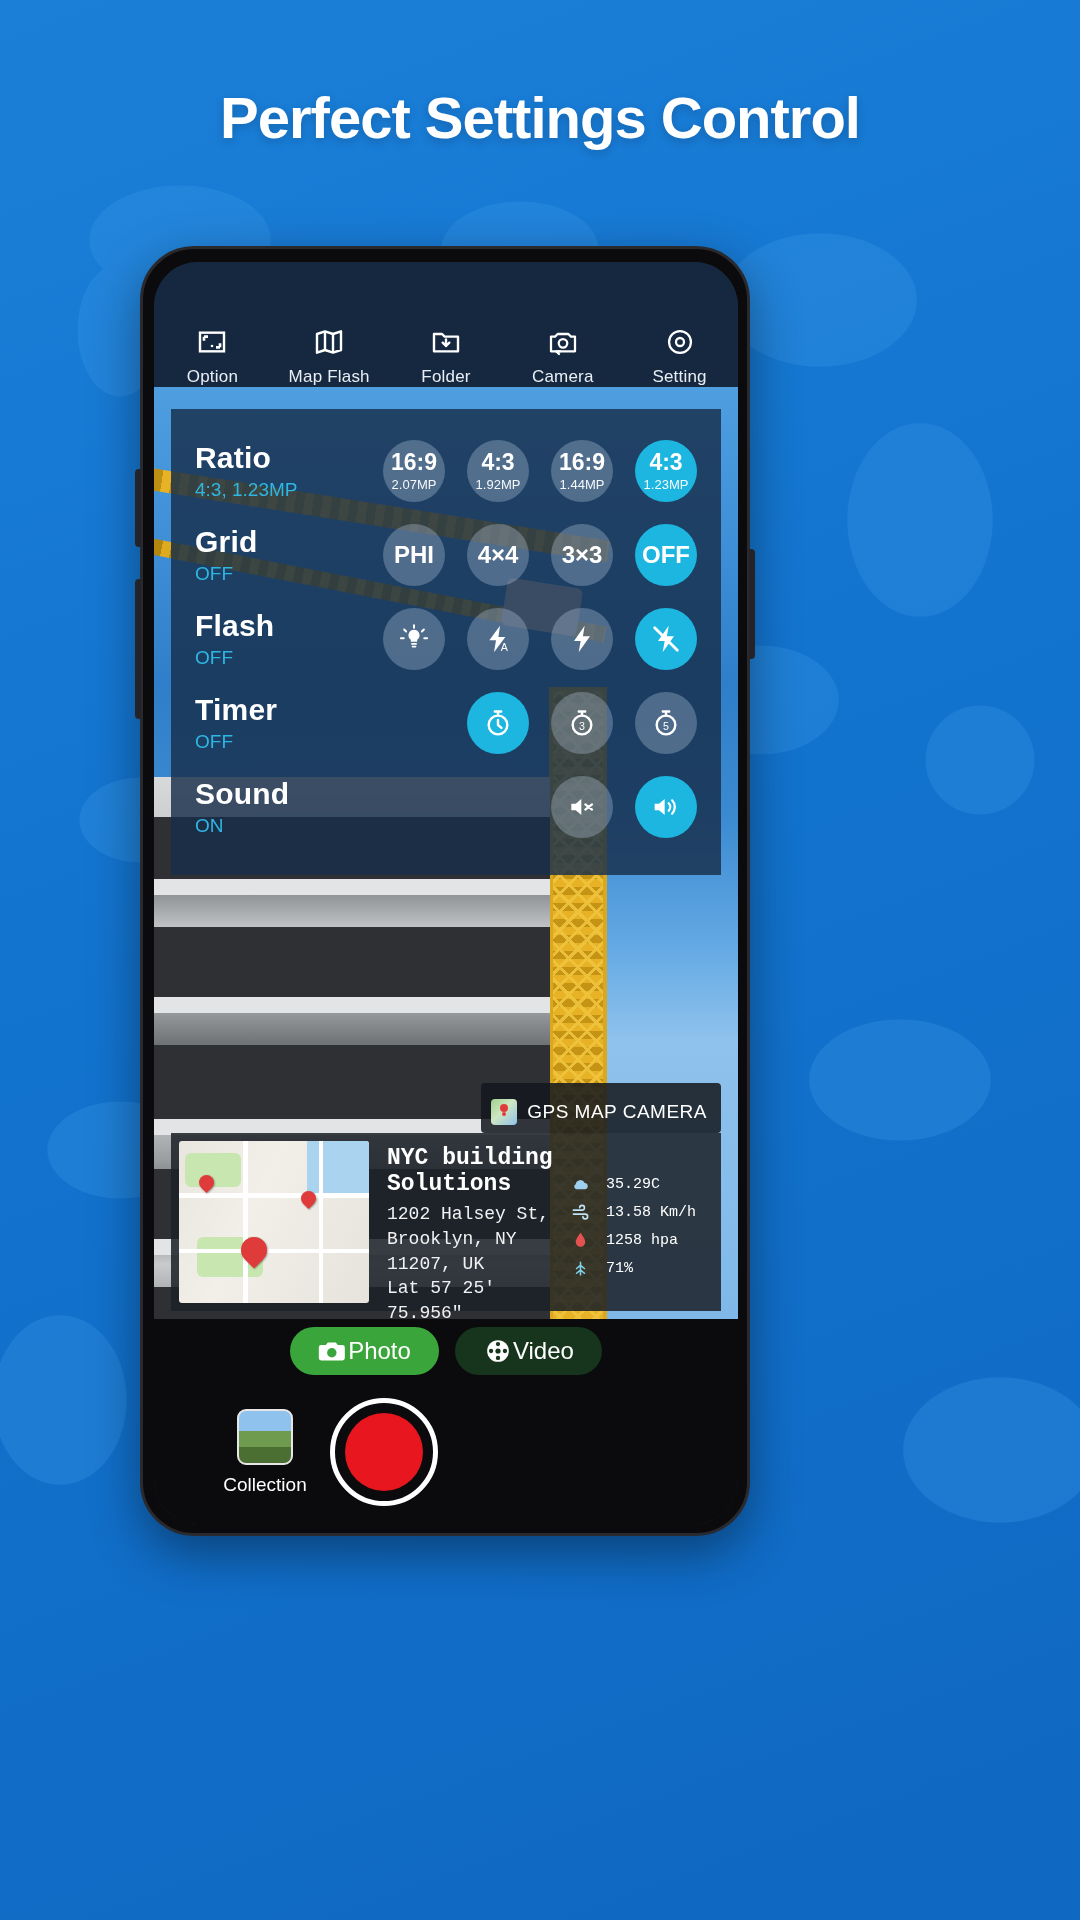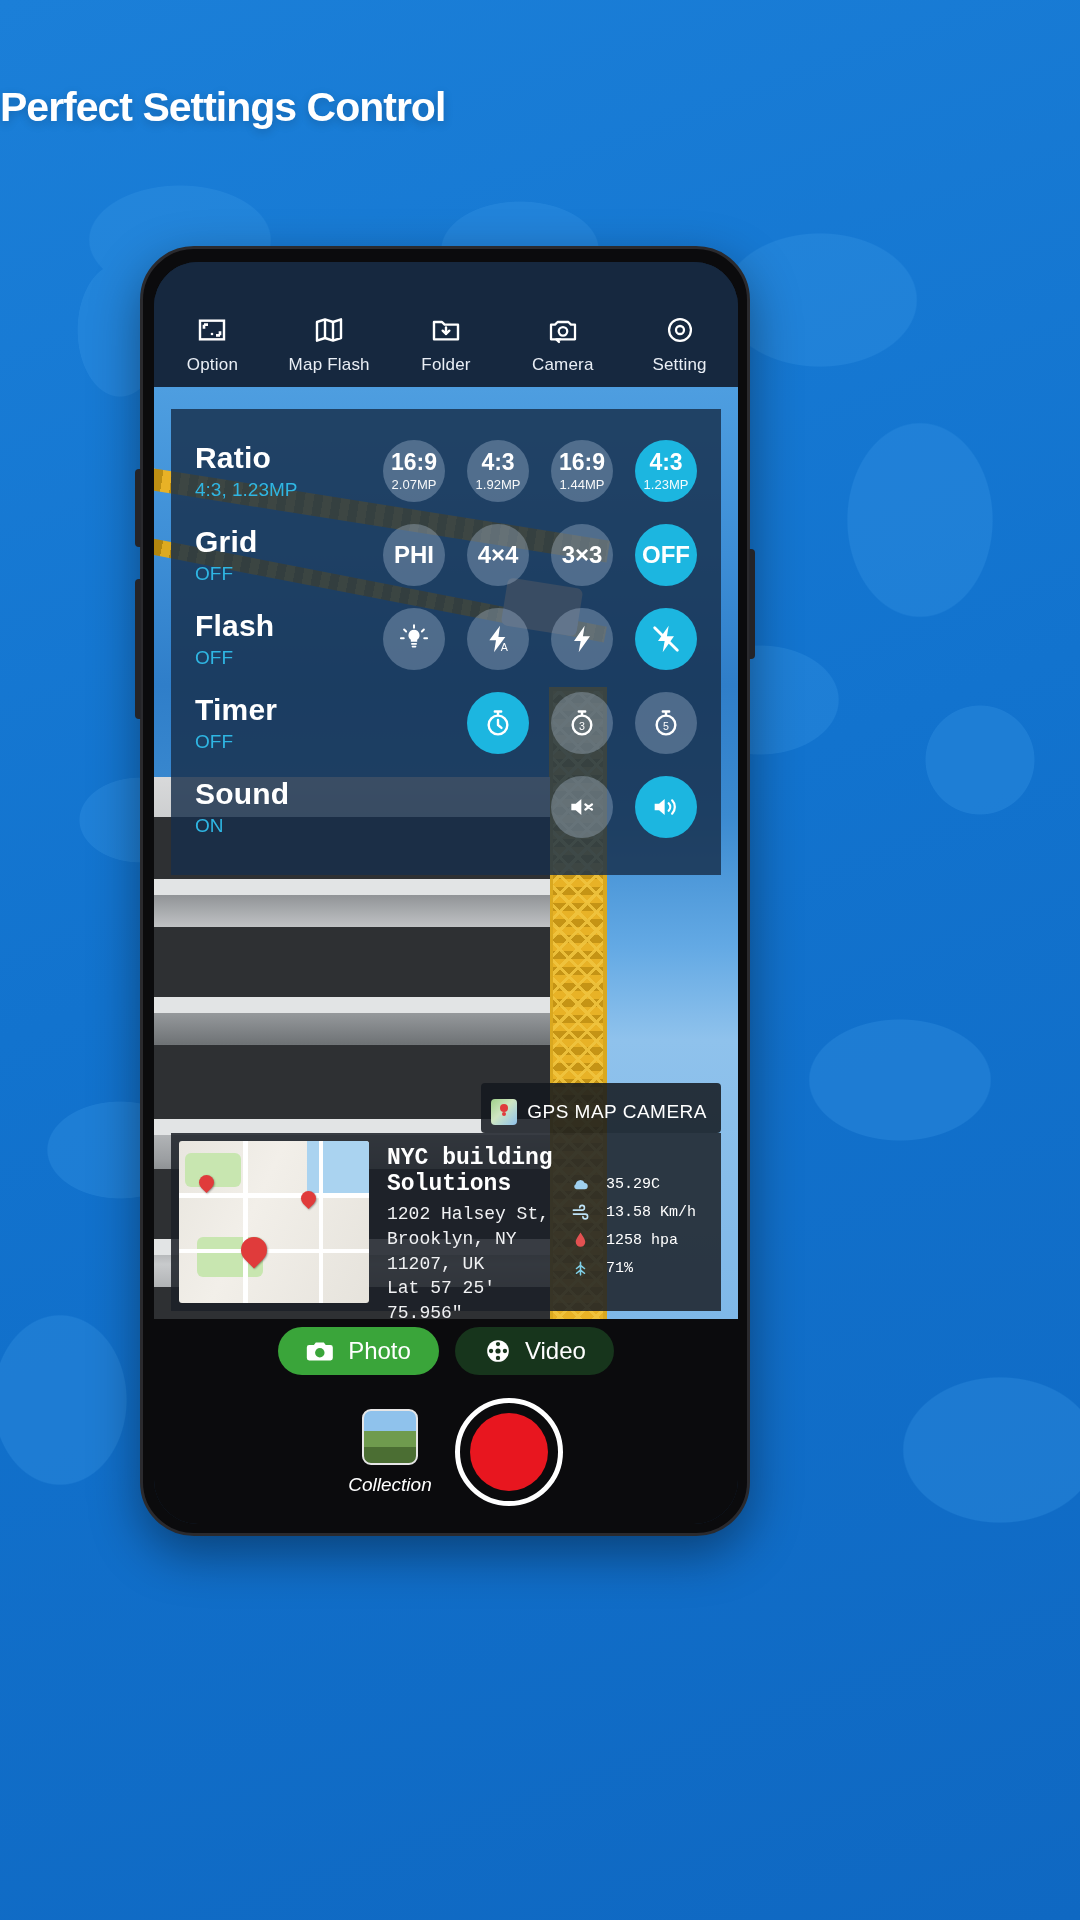"Perfect Settings Control" .headline { font-size: 41px -> 58px; text-align: left -> center }
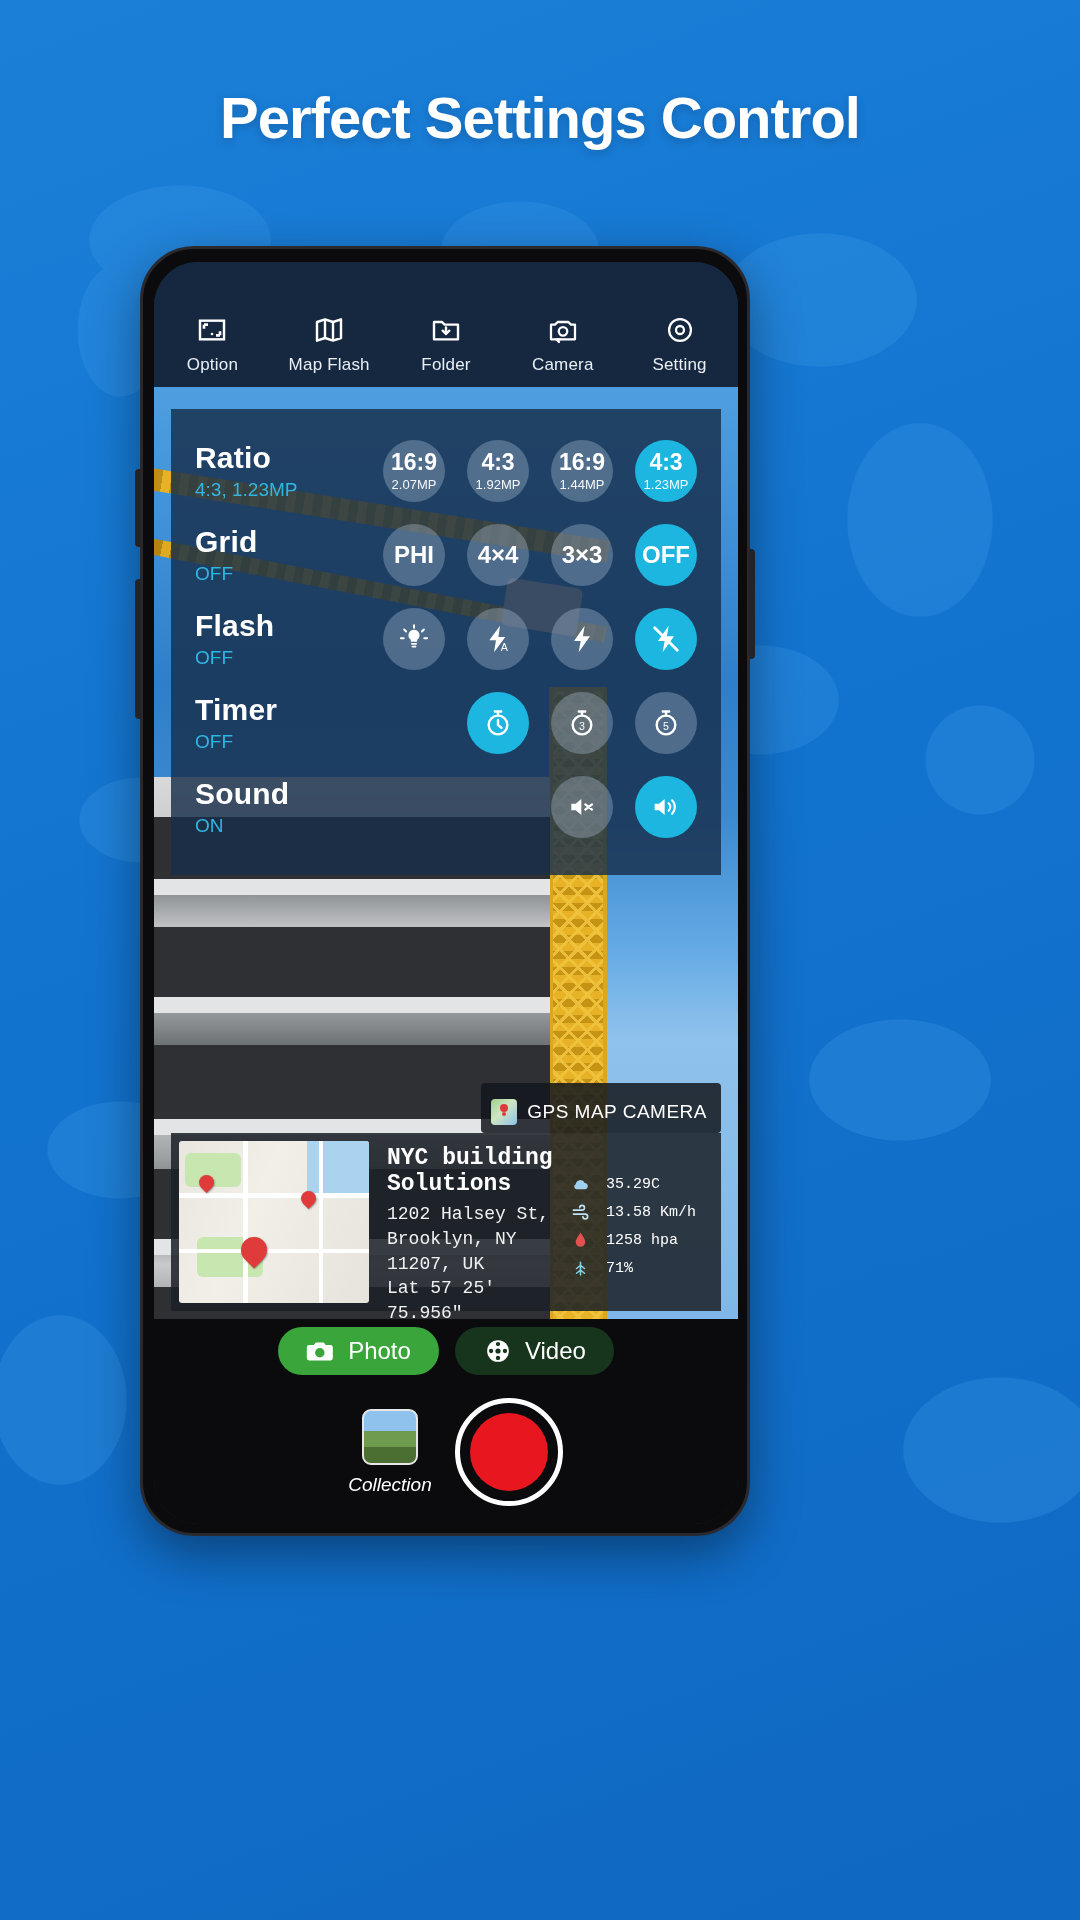"Option" .toolbar { padding-bottom: 12px -> none }
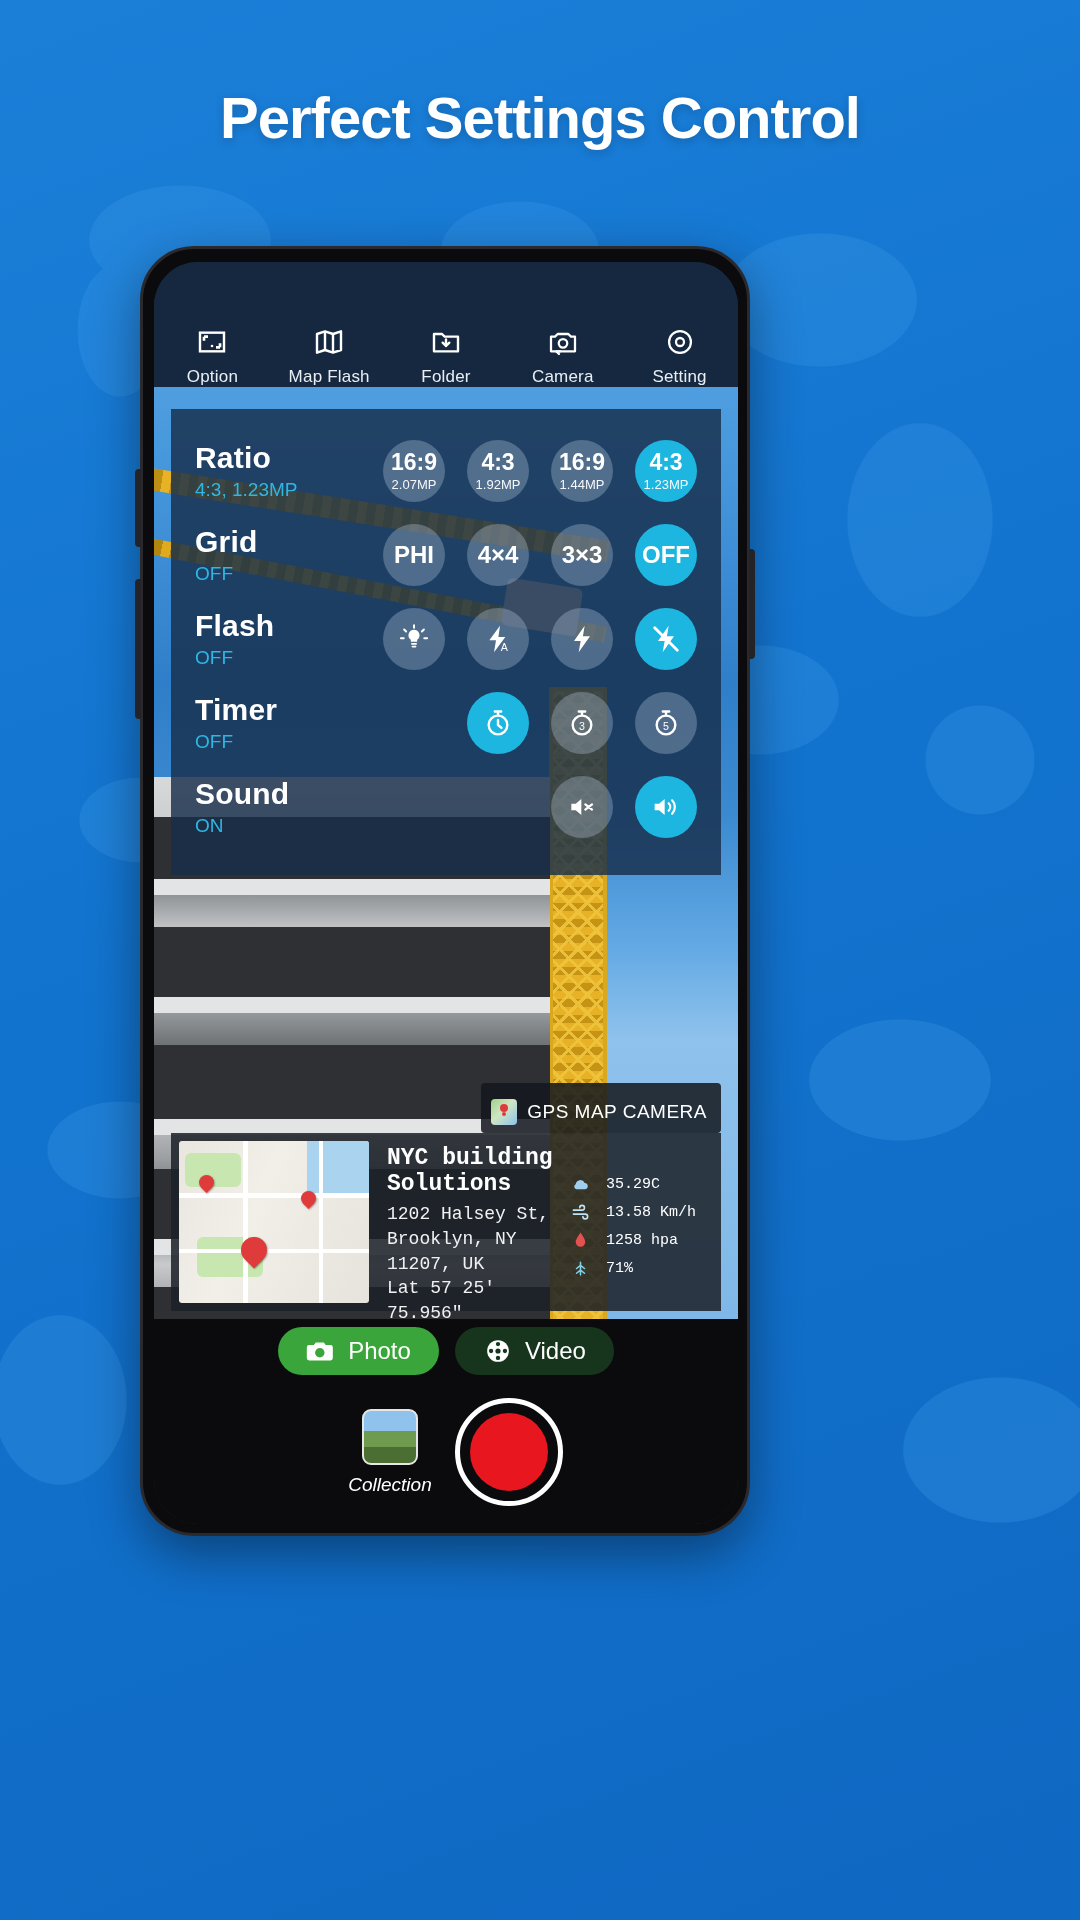"Photo" .mode { gap: 12px -> 0 }
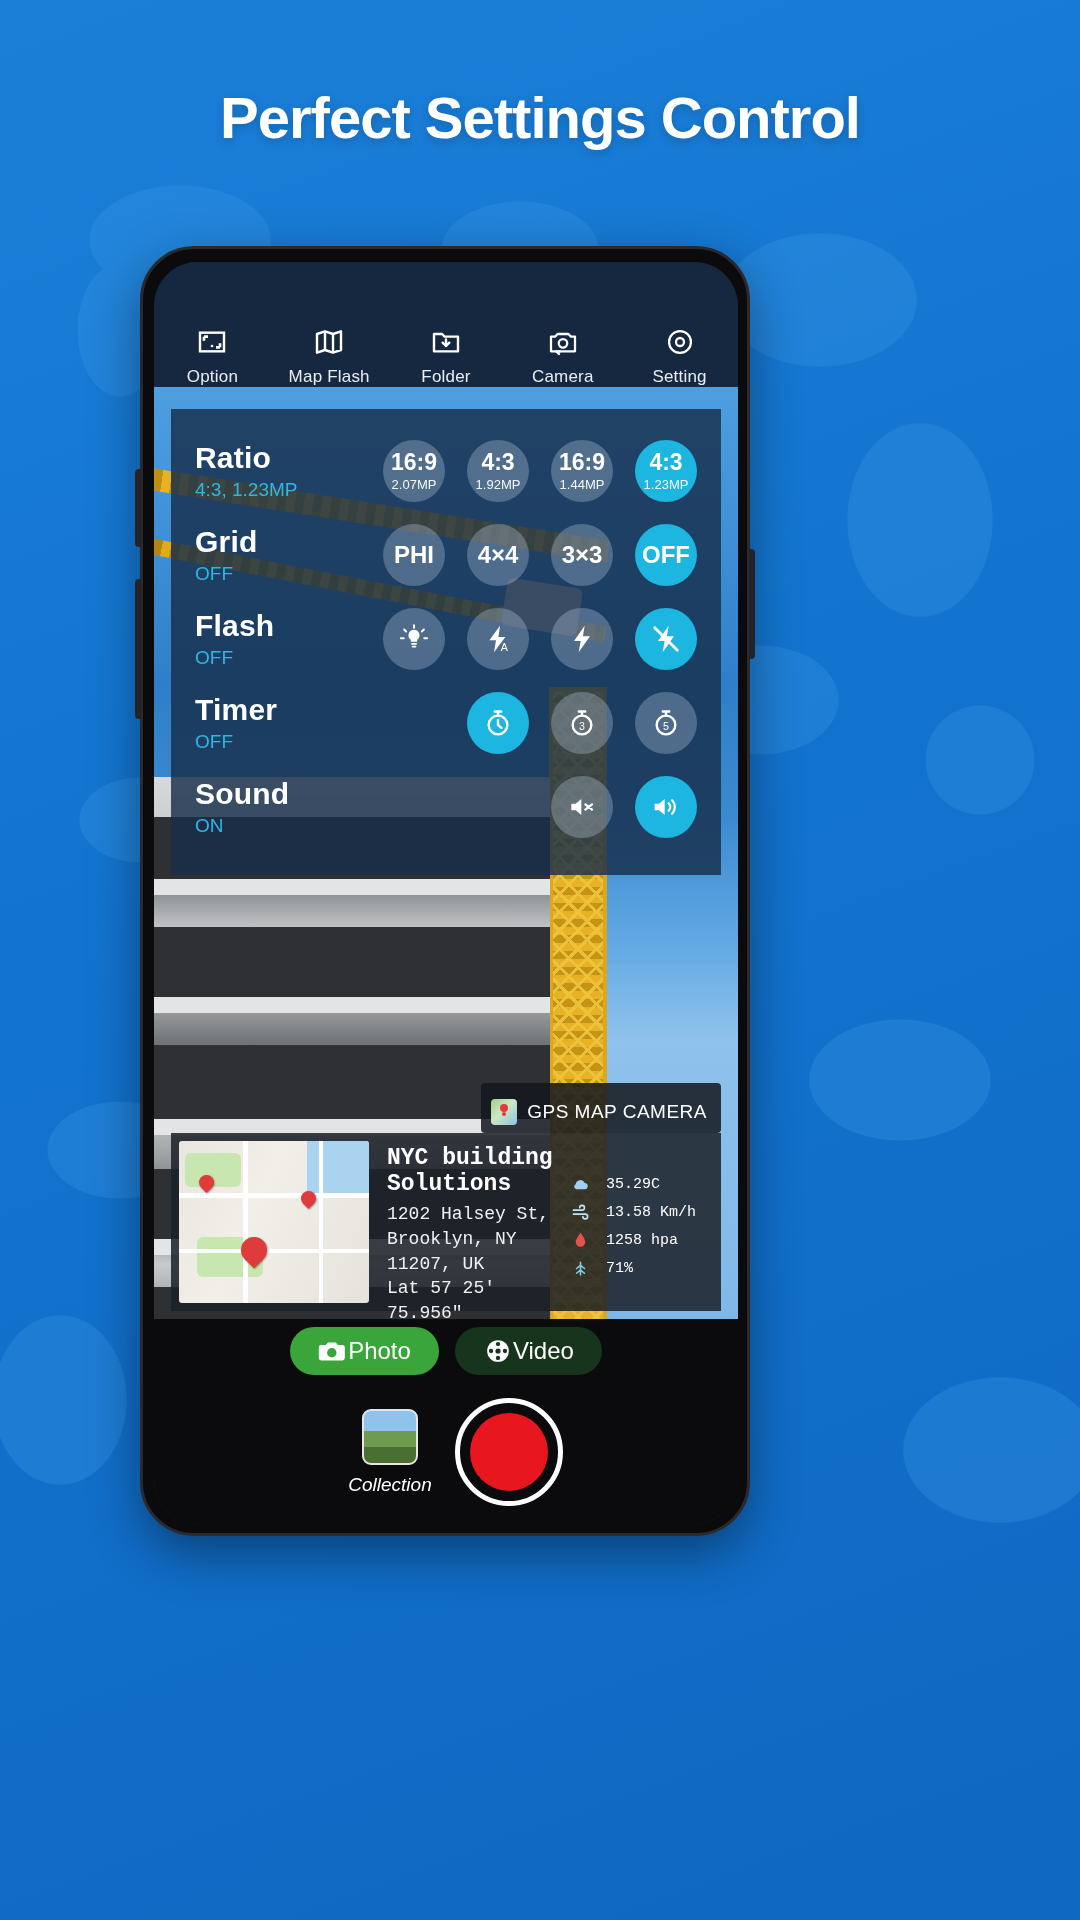"Collection" .ctrl-row { font-style: italic -> none; justify-content: center -> flex-start }
